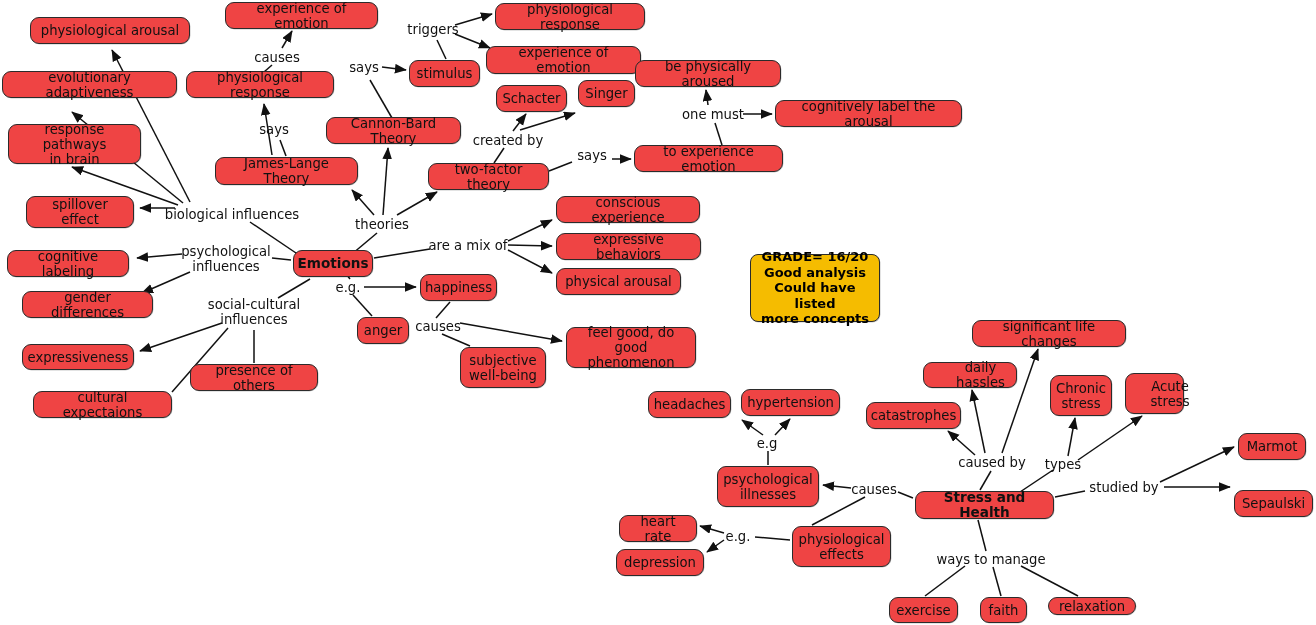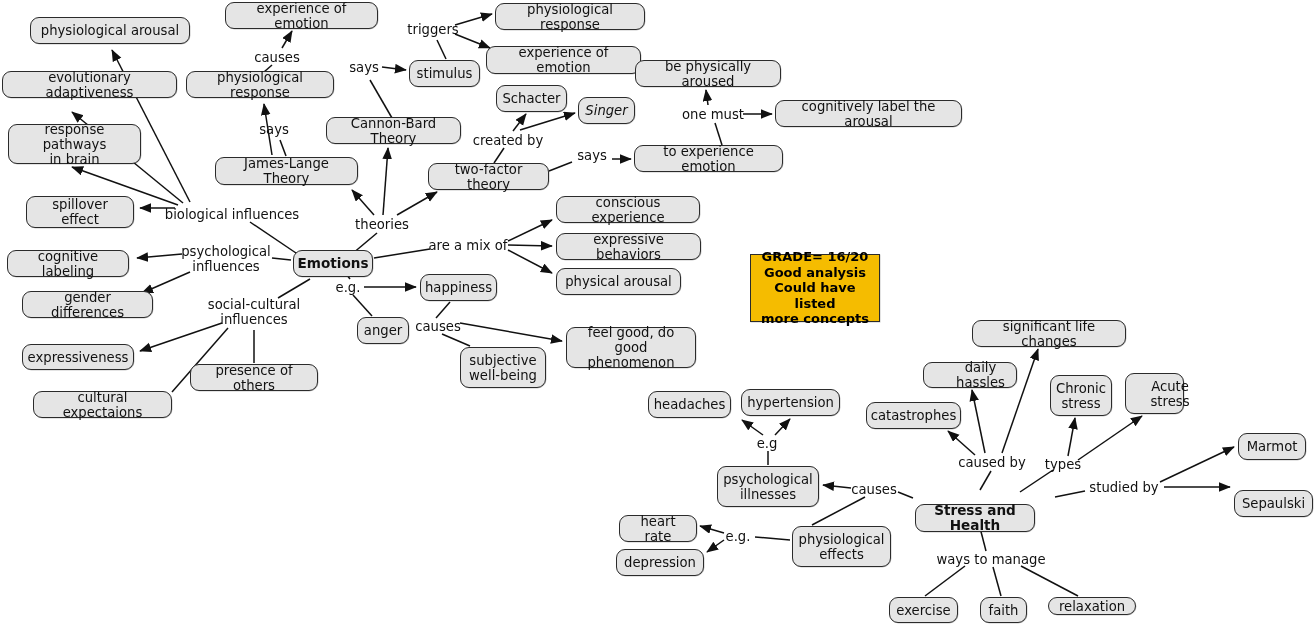"experience of emotion" .node { background: #e5e5e5 -> #ef4444 }
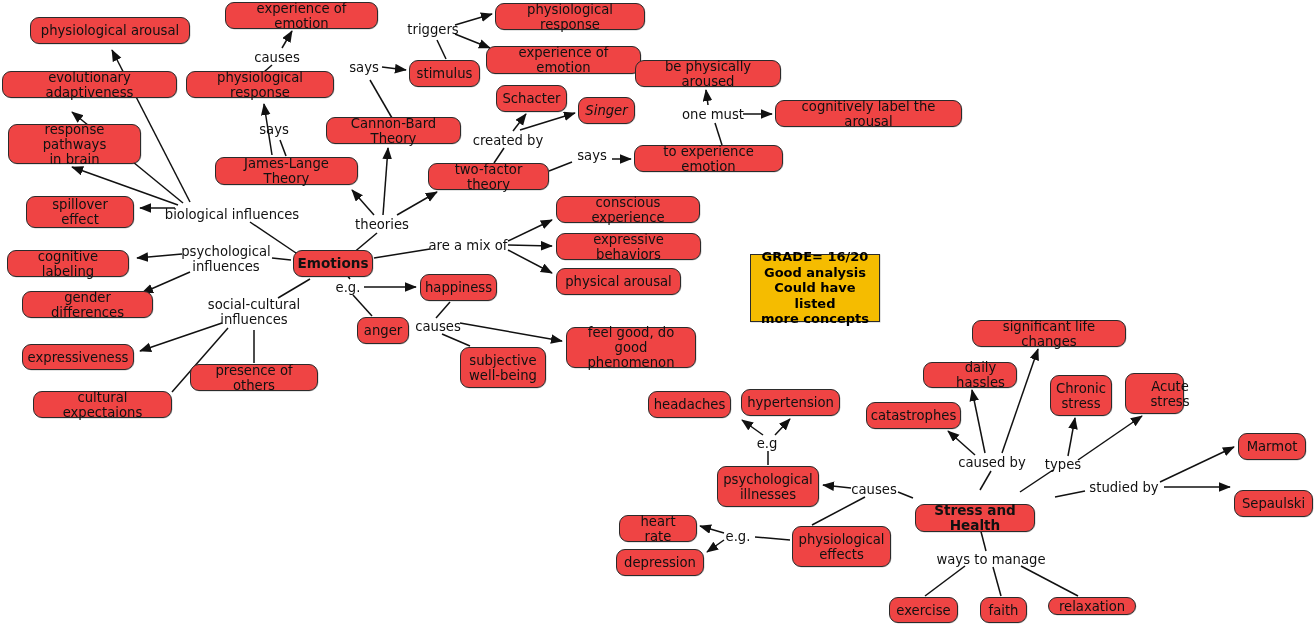"Singer" div.node { font-style: italic -> none; top: 97px -> 80px }
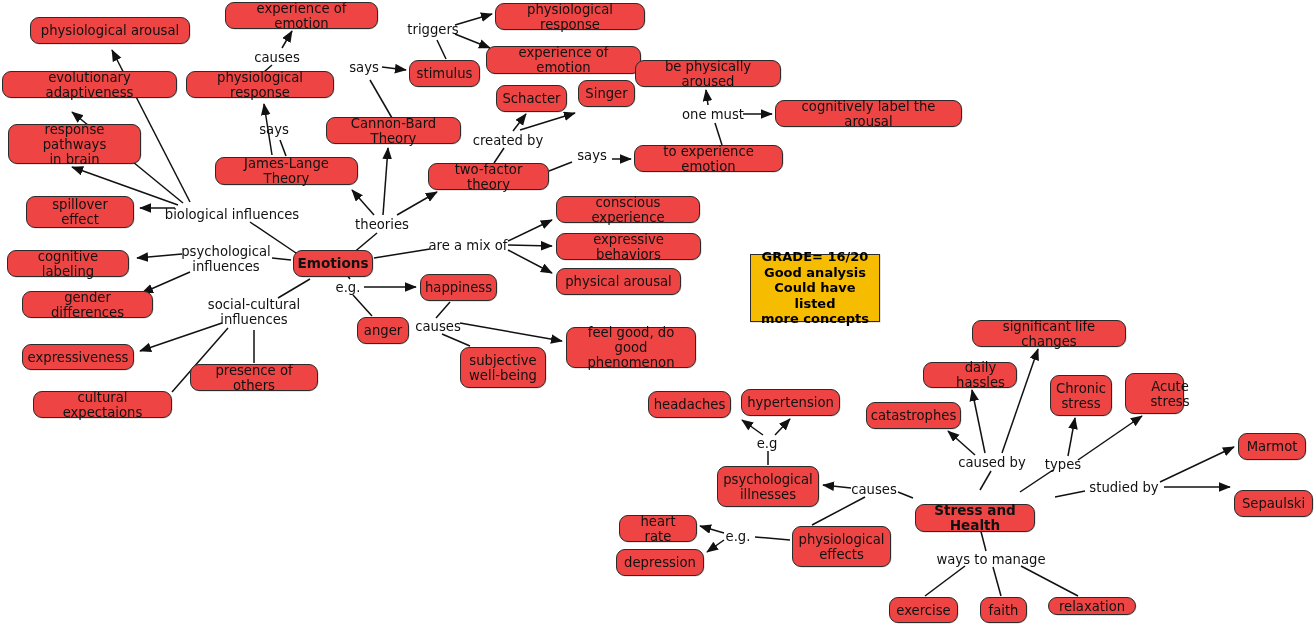"GRADE= 16/20" .node.grade { border-radius: 0 -> 8px }
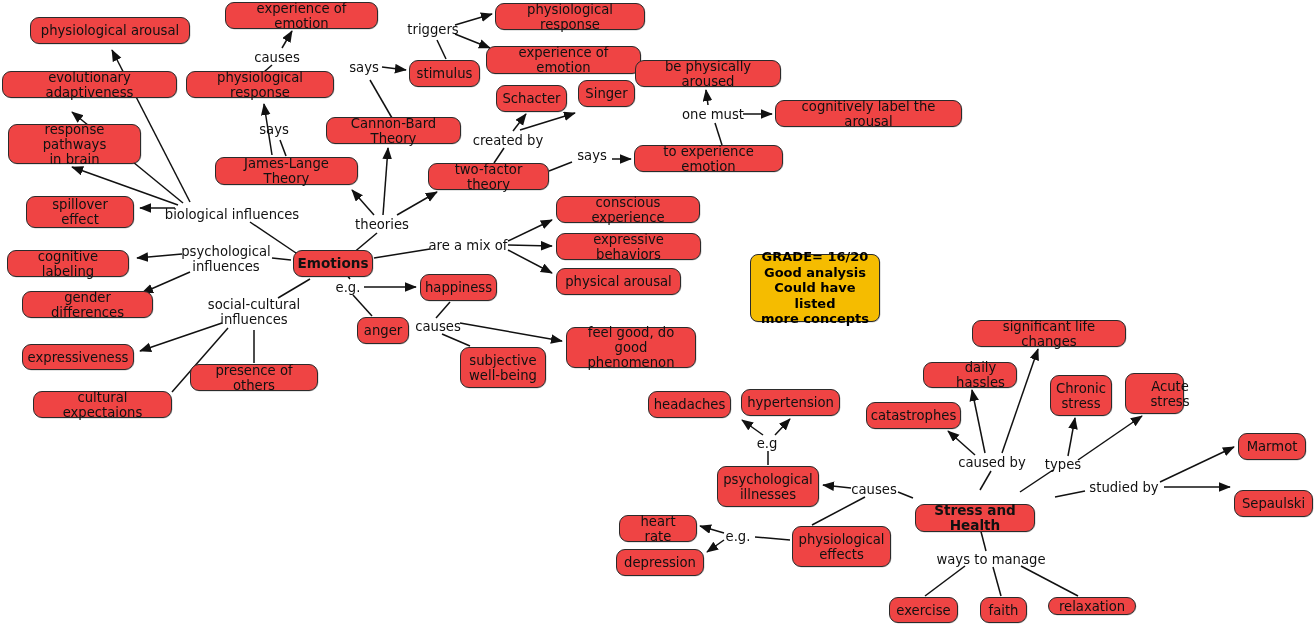"Stress and Health" div.node { top: 504px -> 491px; width: 120px -> 139px }
